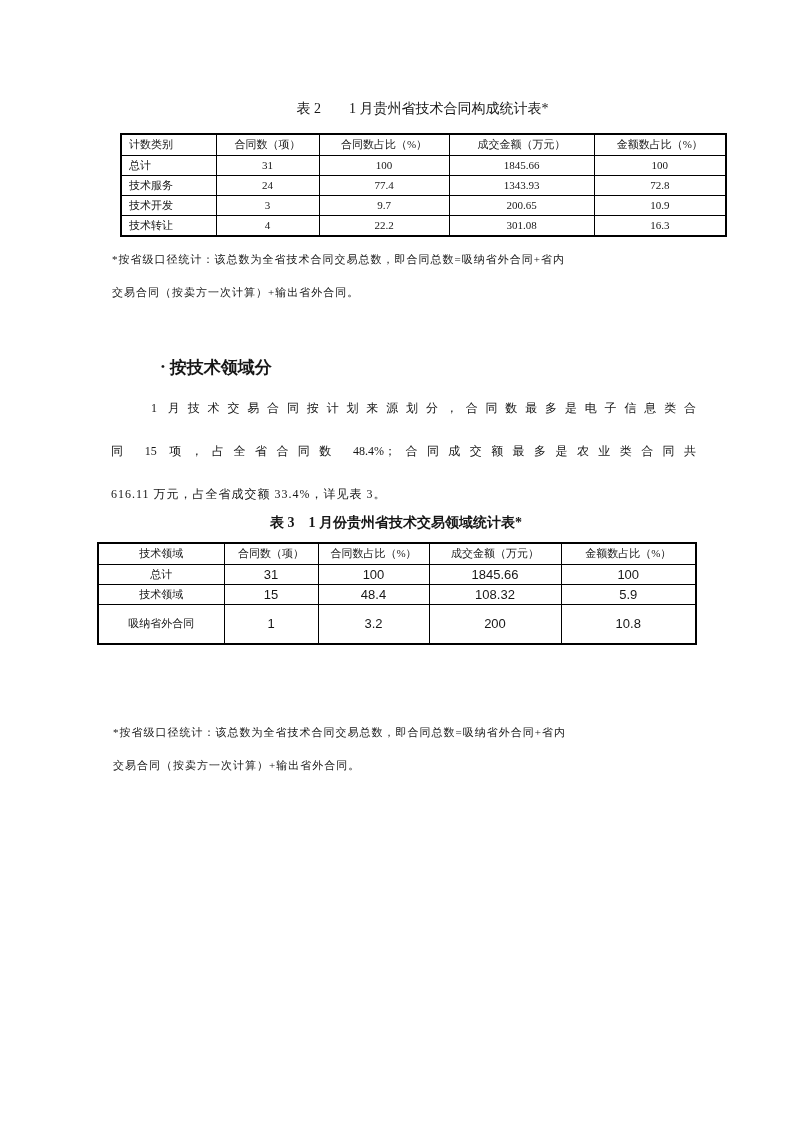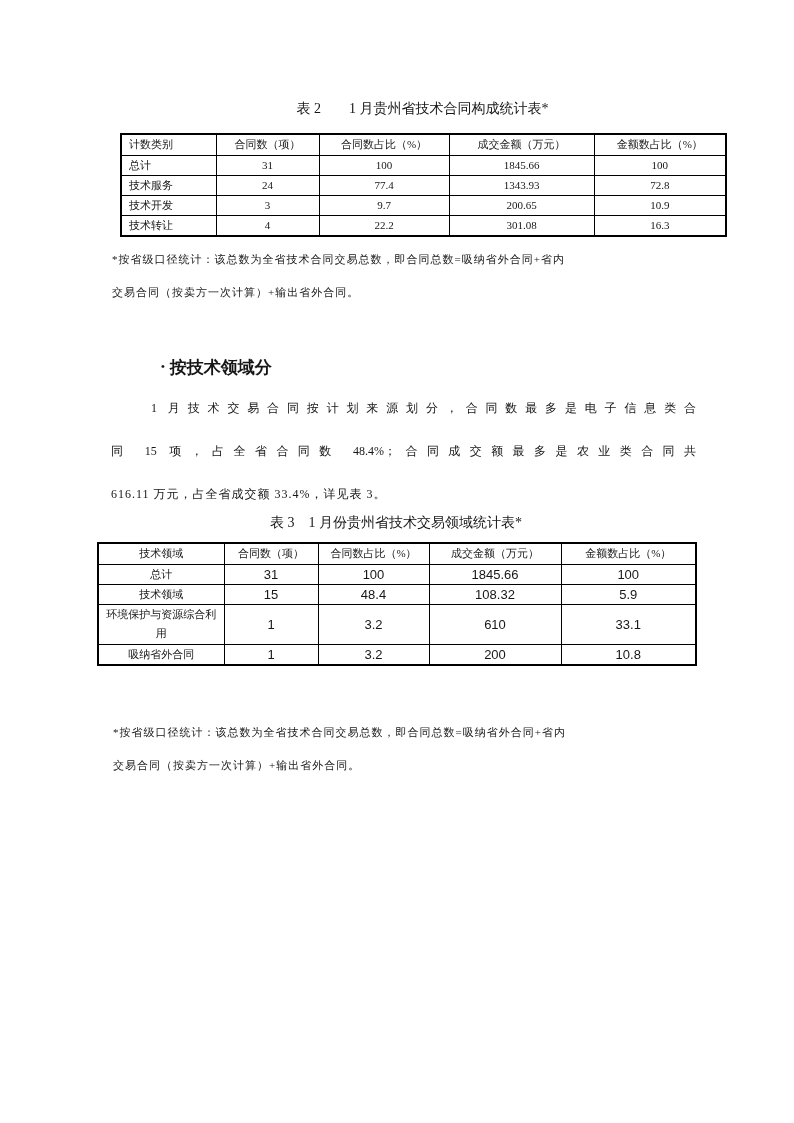"表 3 1 月份贵州省技术交易领域统计表*" .t3-title { font-weight: none -> bold }
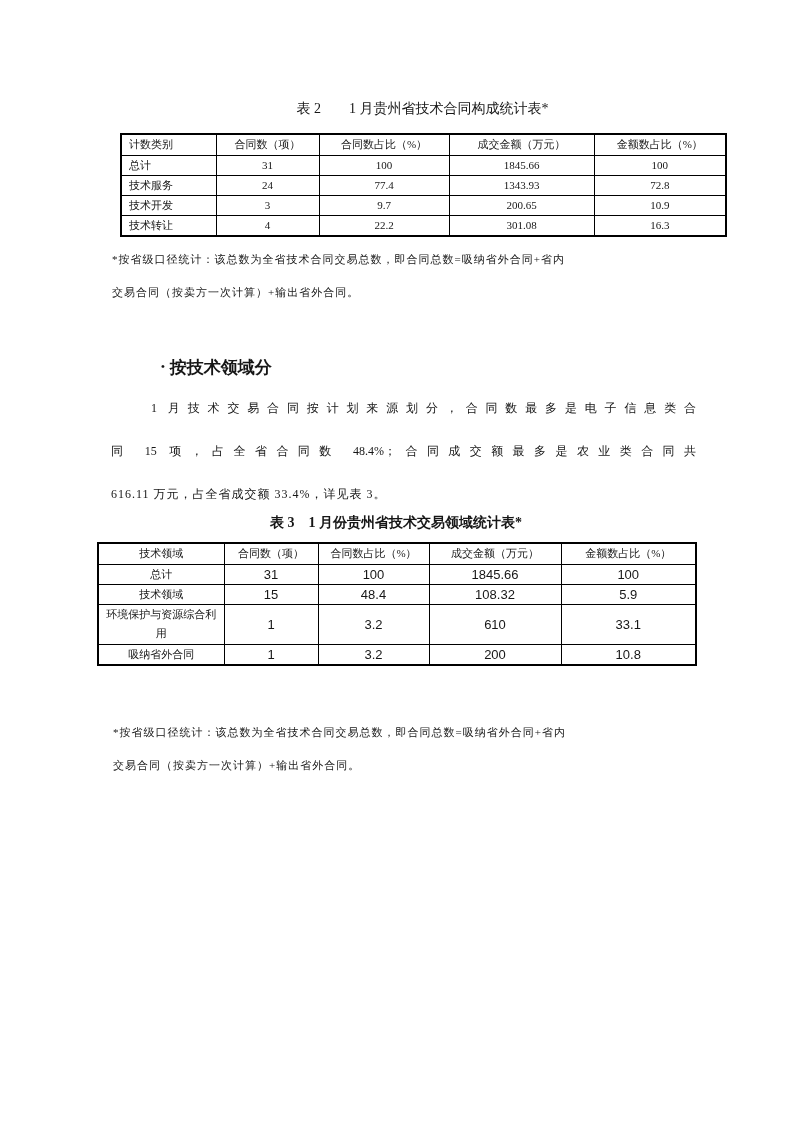"环境保护与资源综合利用" tr { html: <tr> <td>环境保护与资源综合利用</td> <td>1</td> <td>3.2</td> <td>610</td> <td>33.1</td> </tr> -> none }
